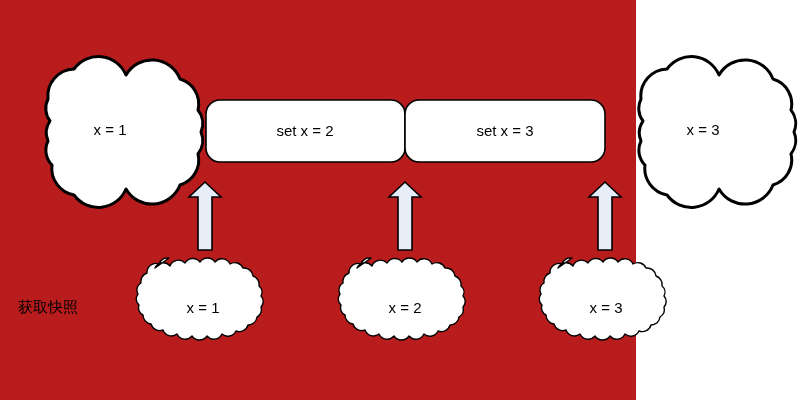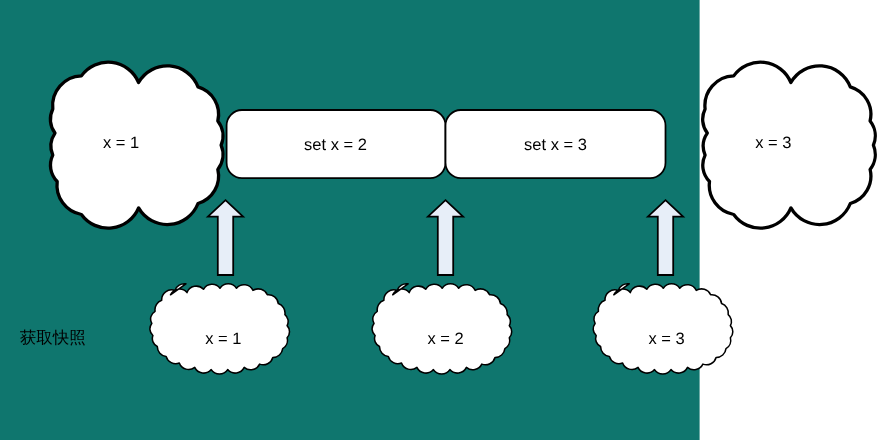"x = 1" #diagram-root { background: #0f766e -> #b91c1c }
